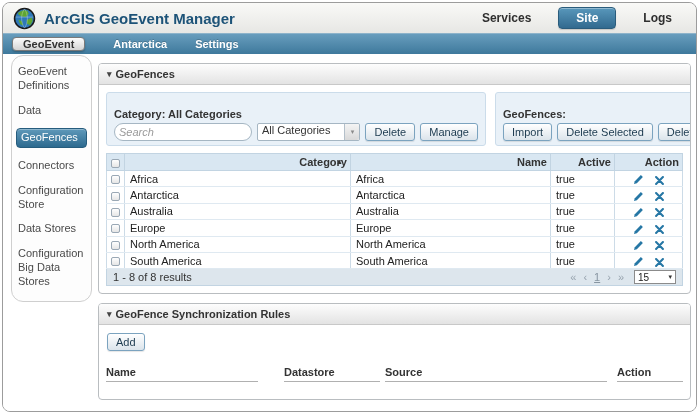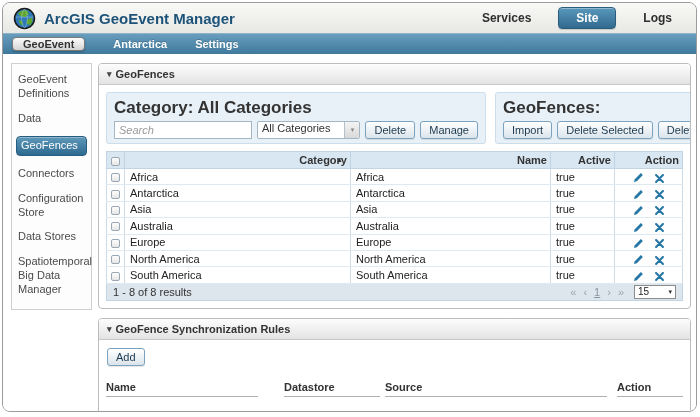"GeoEvent Definitions" .sidebar { border-radius: 0 -> 12px; top: 9px -> 1px }
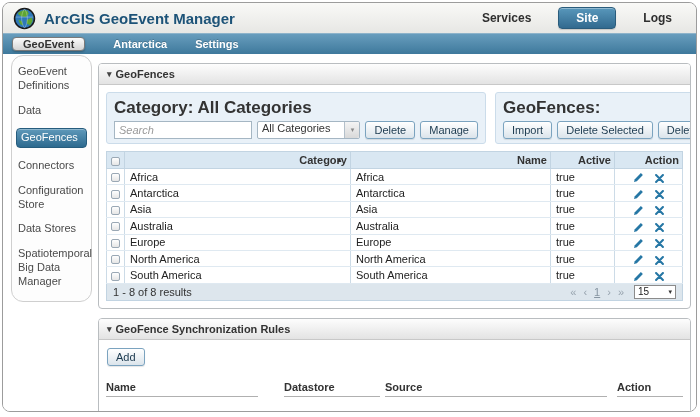"Category: All Categories" .box-label { font-size: 17px -> 11px; margin: 2px 0 3px -> 12px 0 3px }
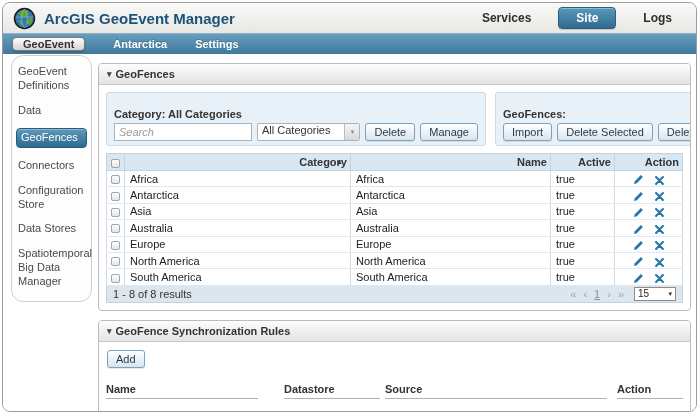"Search" .search-input { border-radius: 0 -> 9px }
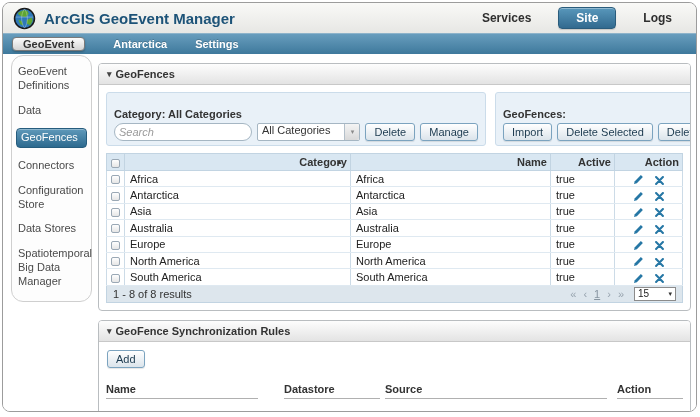"Asia" tr.grid-row { html: <tr> <td><span></span></td> <td>Asia</td> <td>Asia</td> <td>true</td> <td> <span> <svg> <path></path> </svg> </span> <span> <svg> <path></path> </svg> </span> </td> </tr> -> none }
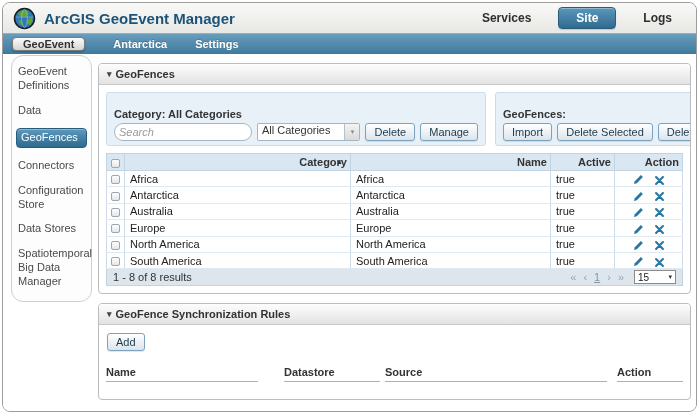"Spatiotemporal Big Data Manager" div.side-item { text: Spatiotemporal Big Data Manager -> Configuration Big Data Stores }
